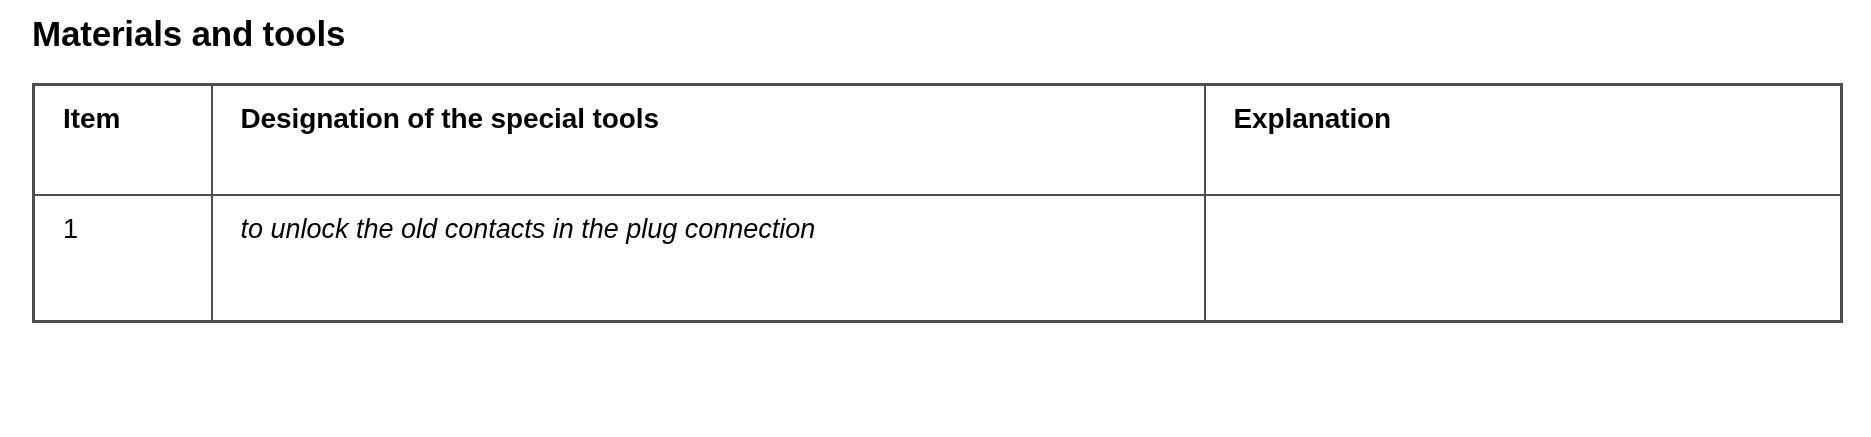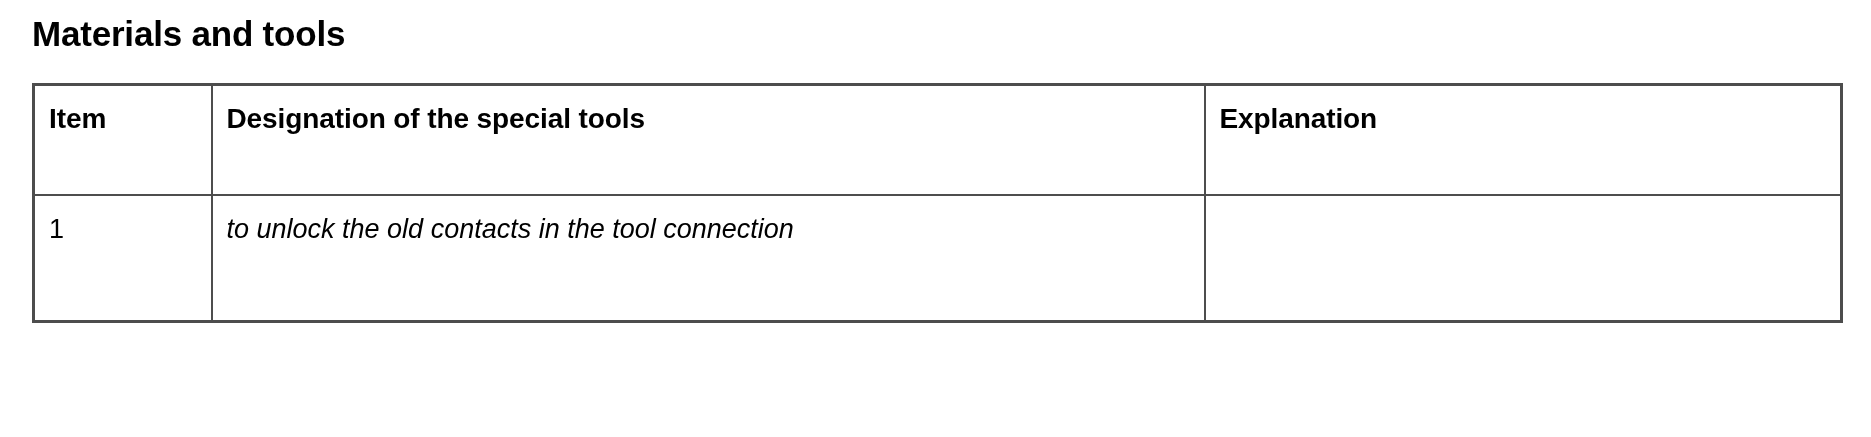"Item" .cell-inner { padding: 16px 14px 0 14px -> 16px 14px 0 28px }
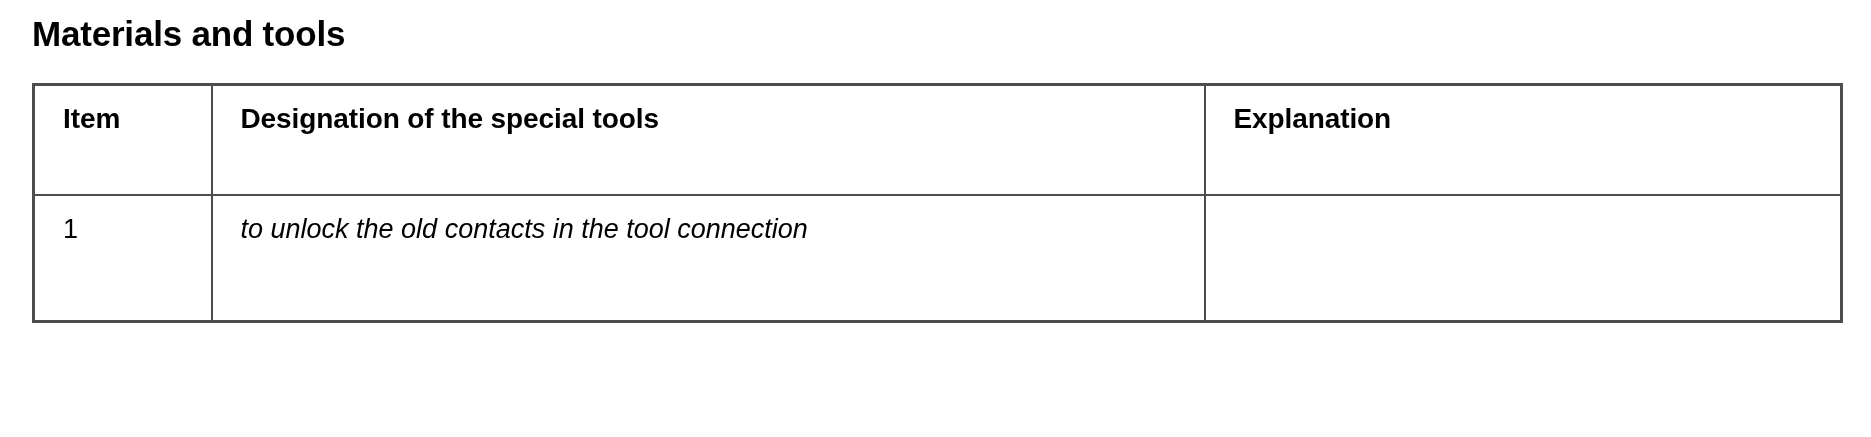"to unlock the old contacts" span.body-text { text: tool -> plug }
